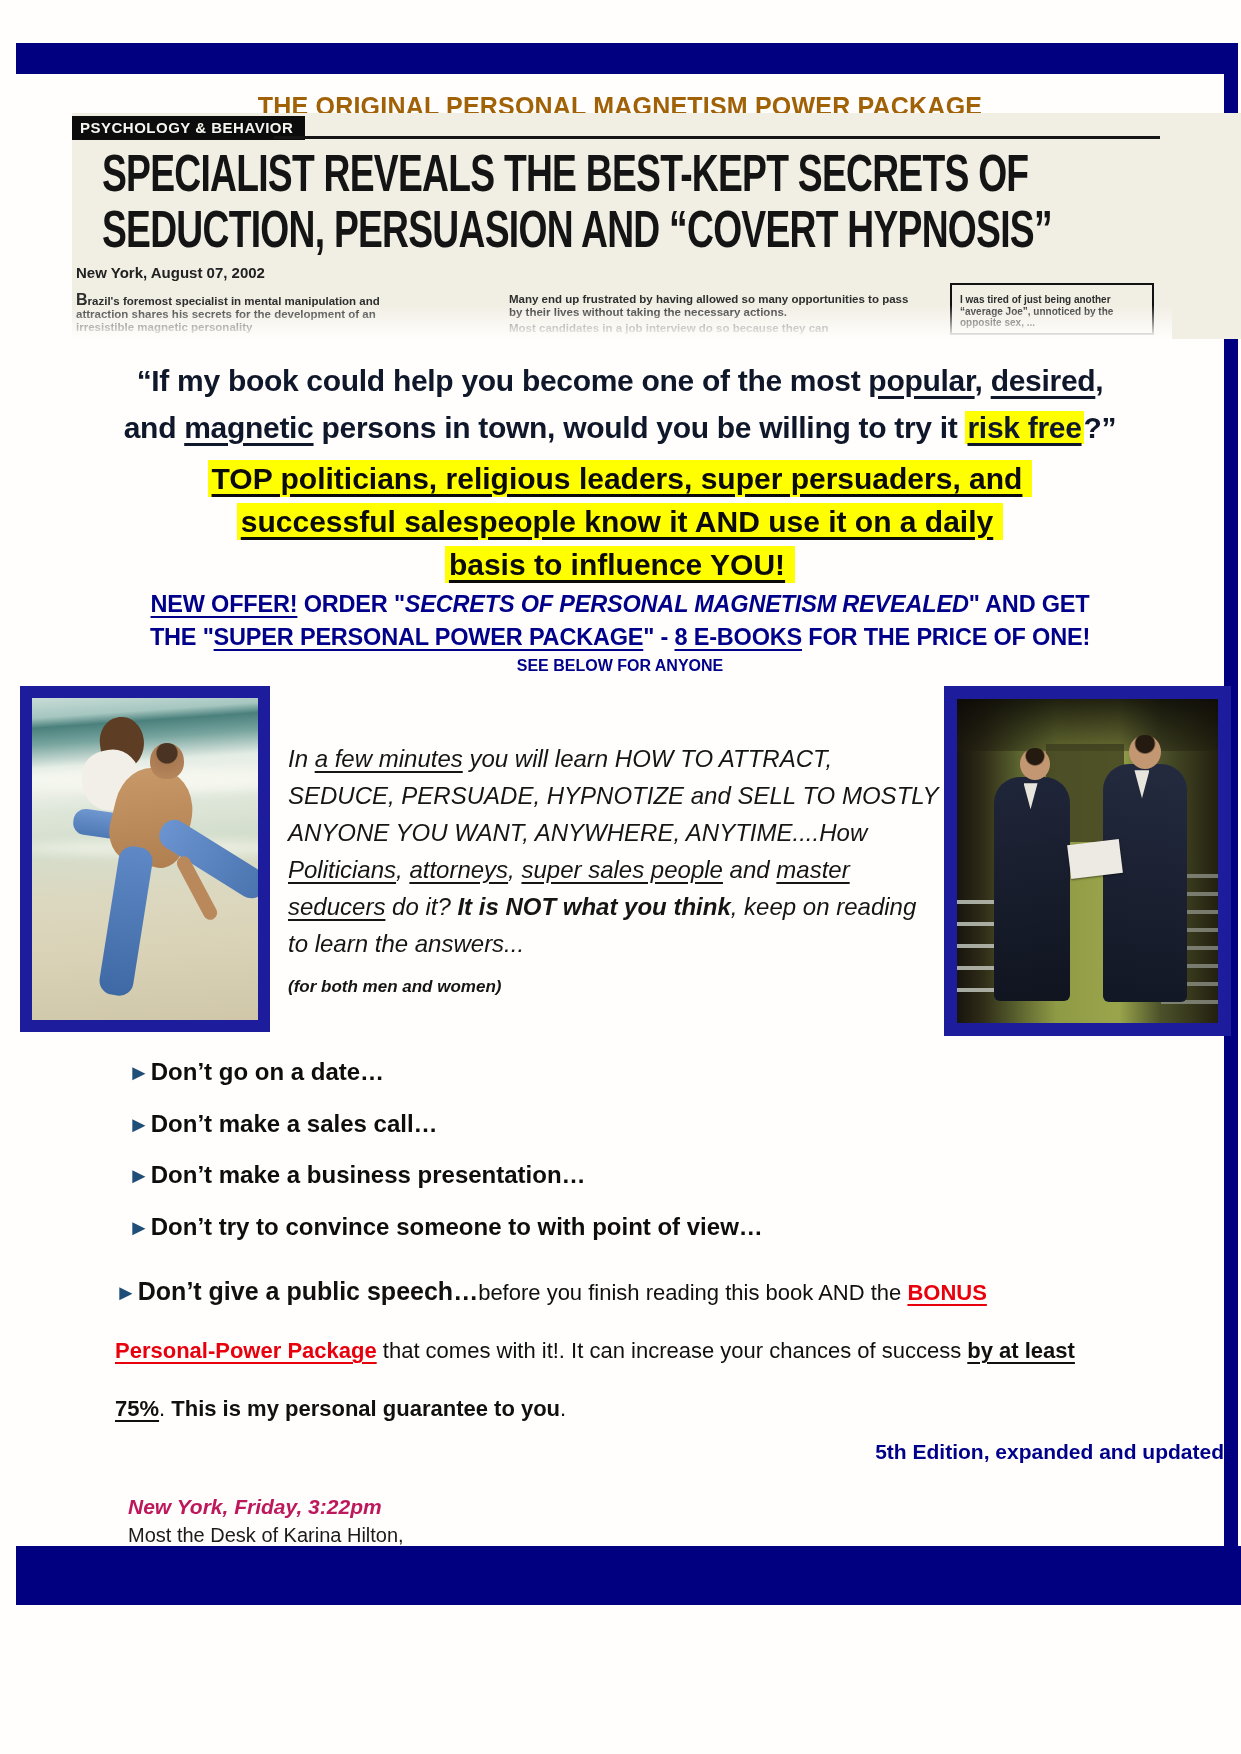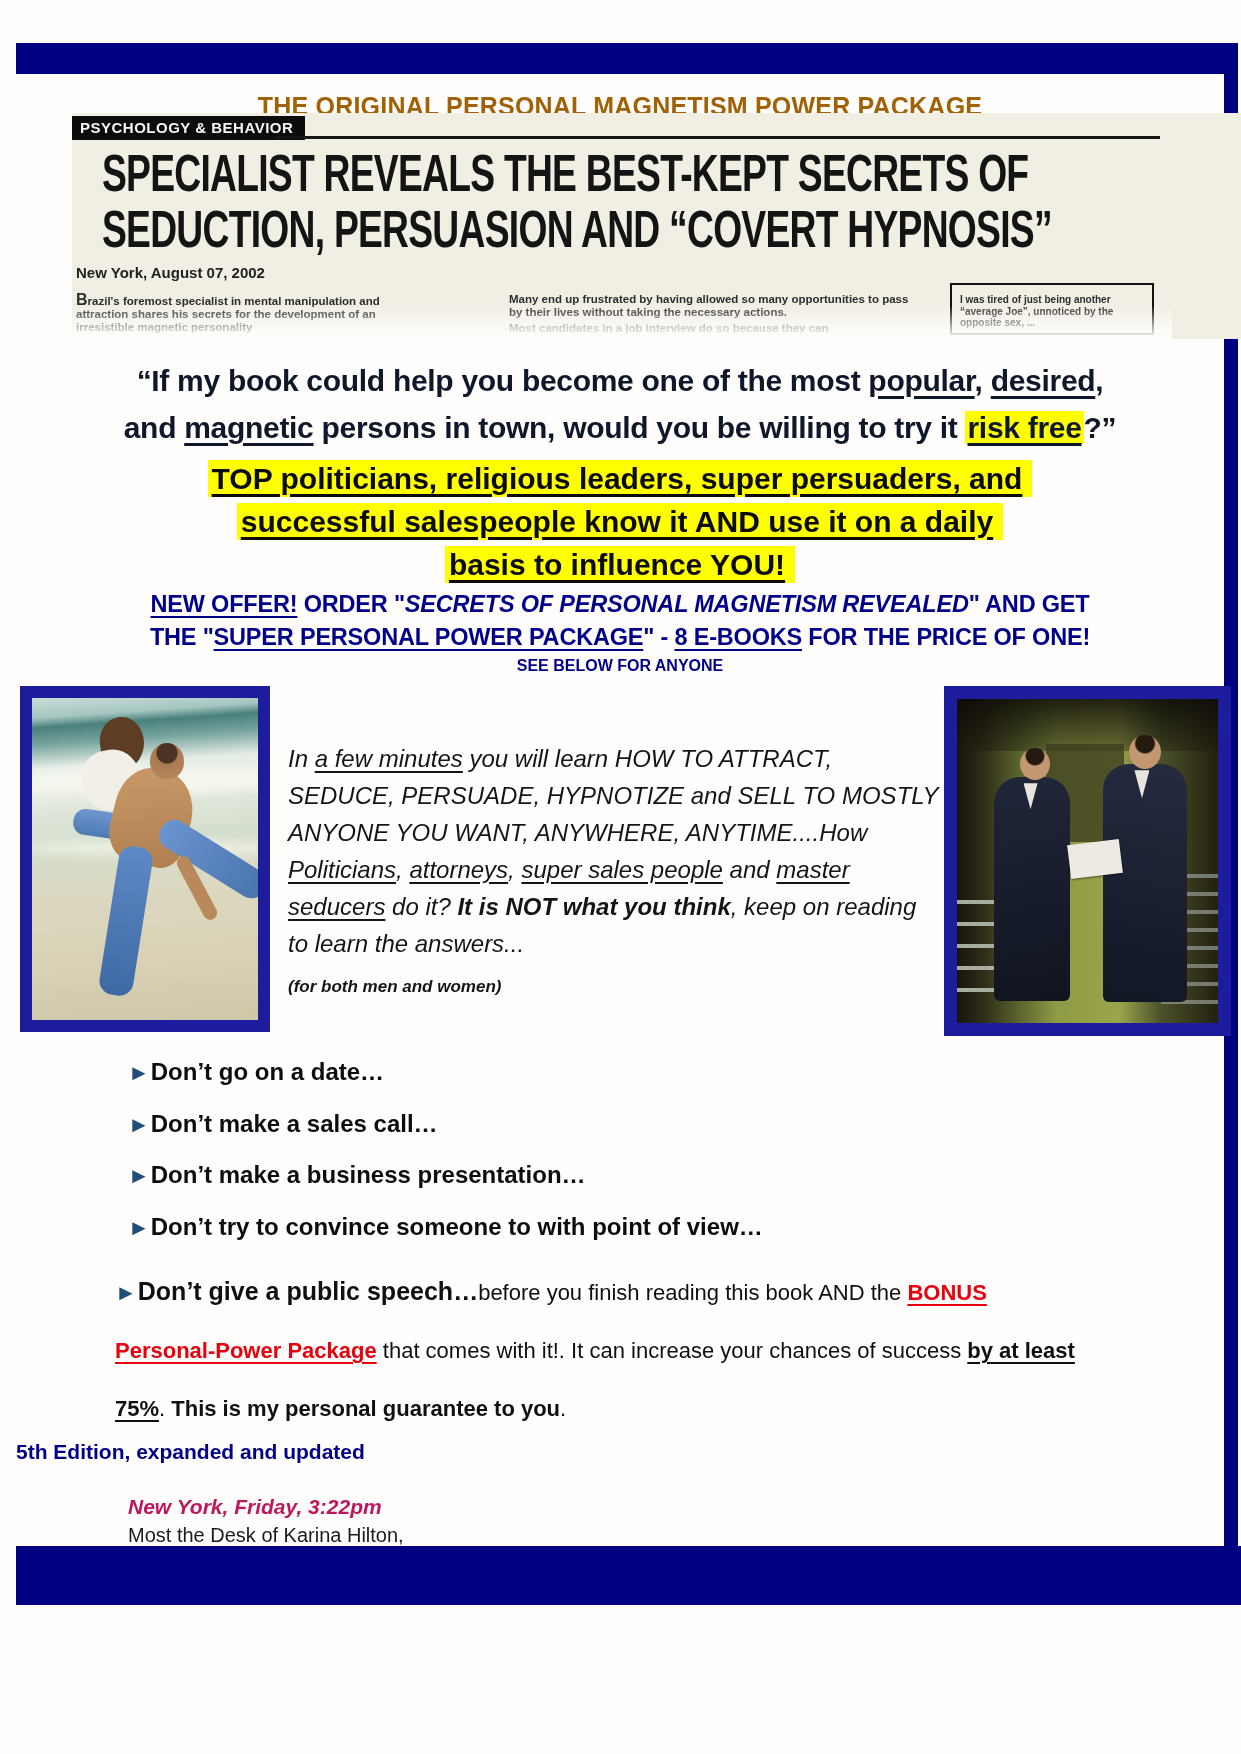"5th Edition, expanded and updated" .edition { text-align: left -> right }
